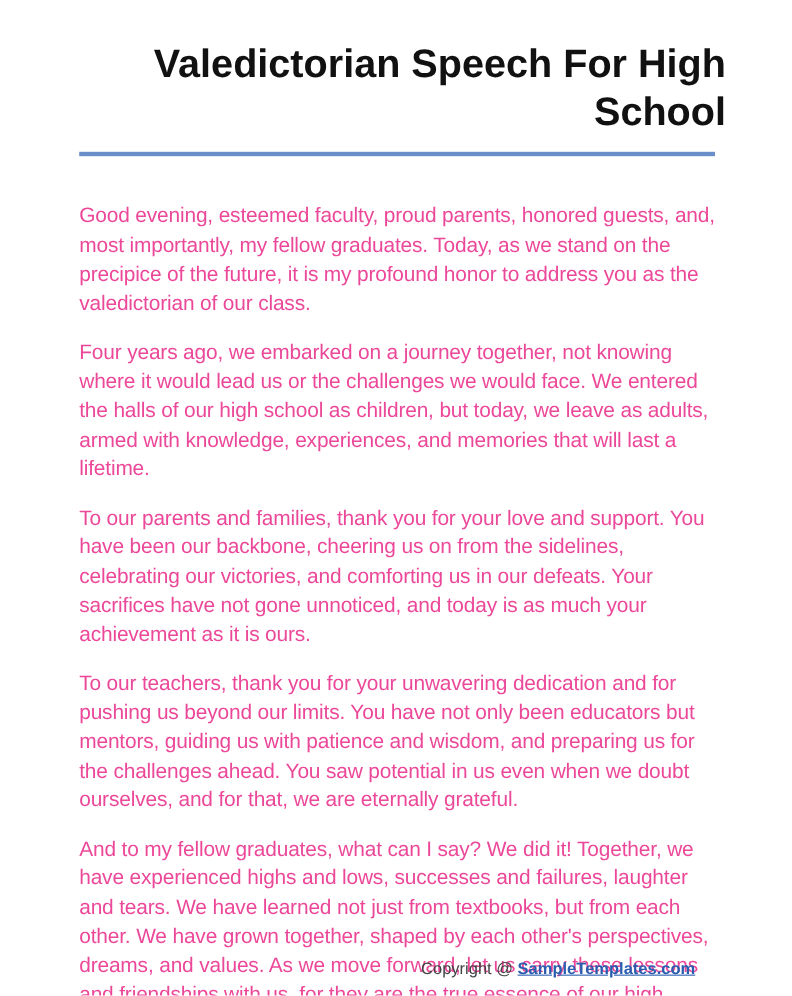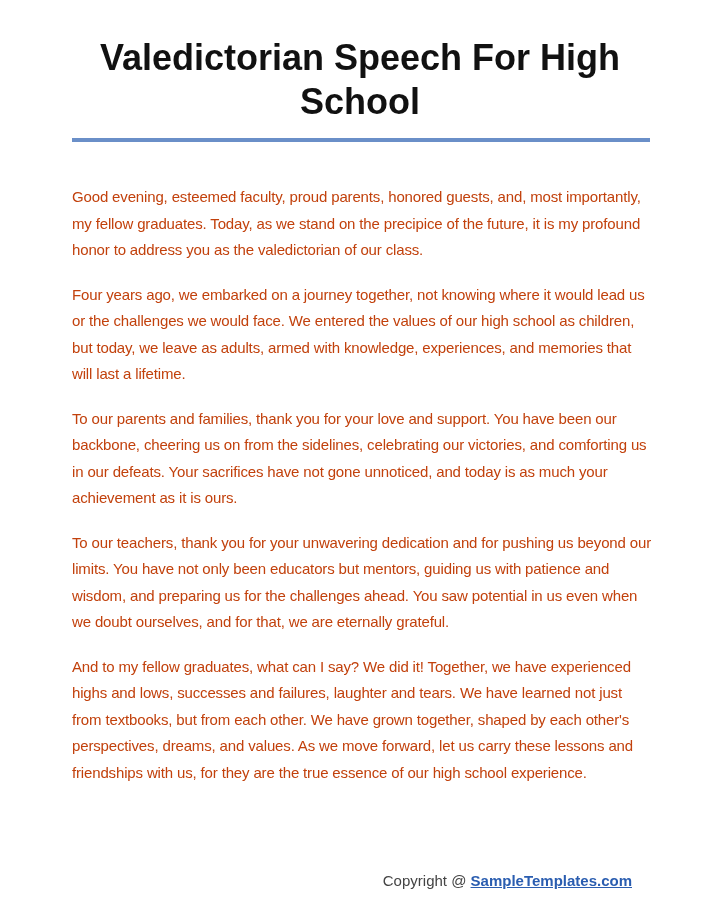"Valedictorian Speech For High School" .title { text-align: center -> right }
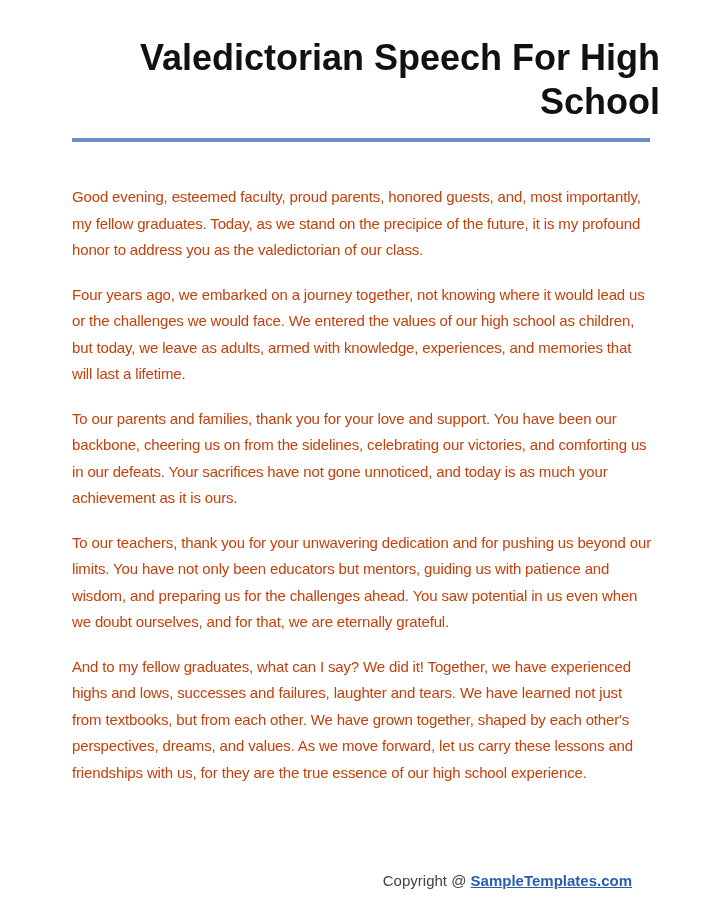"Good evening, esteemed faculty, proud" .para { color: #c2410c -> #ec4899; font-size: 15px -> 19px }
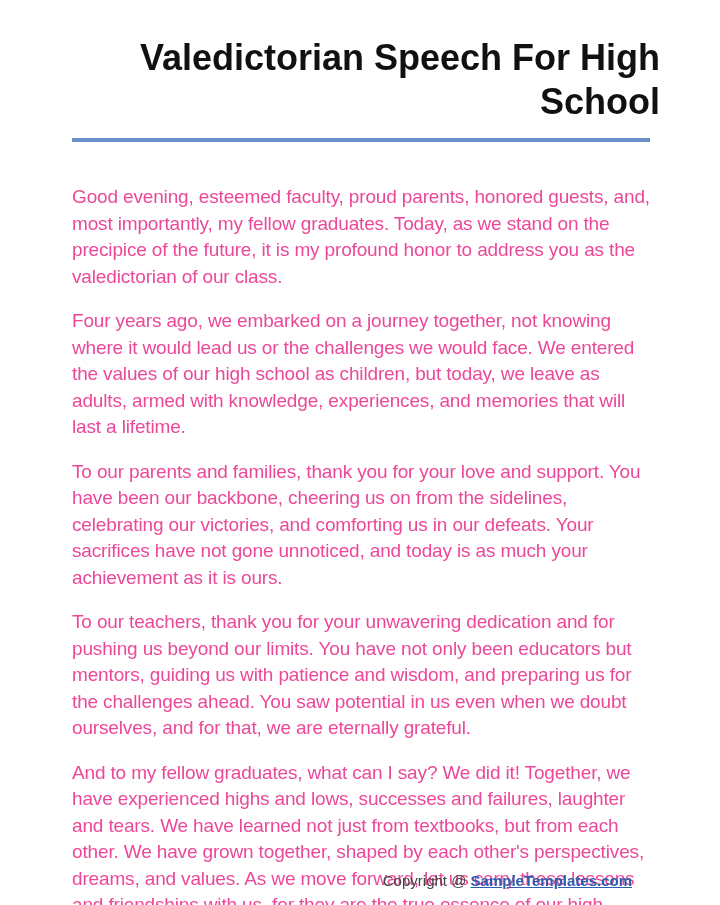"Four years ago, we embarked" p.para { text: values -> halls }
